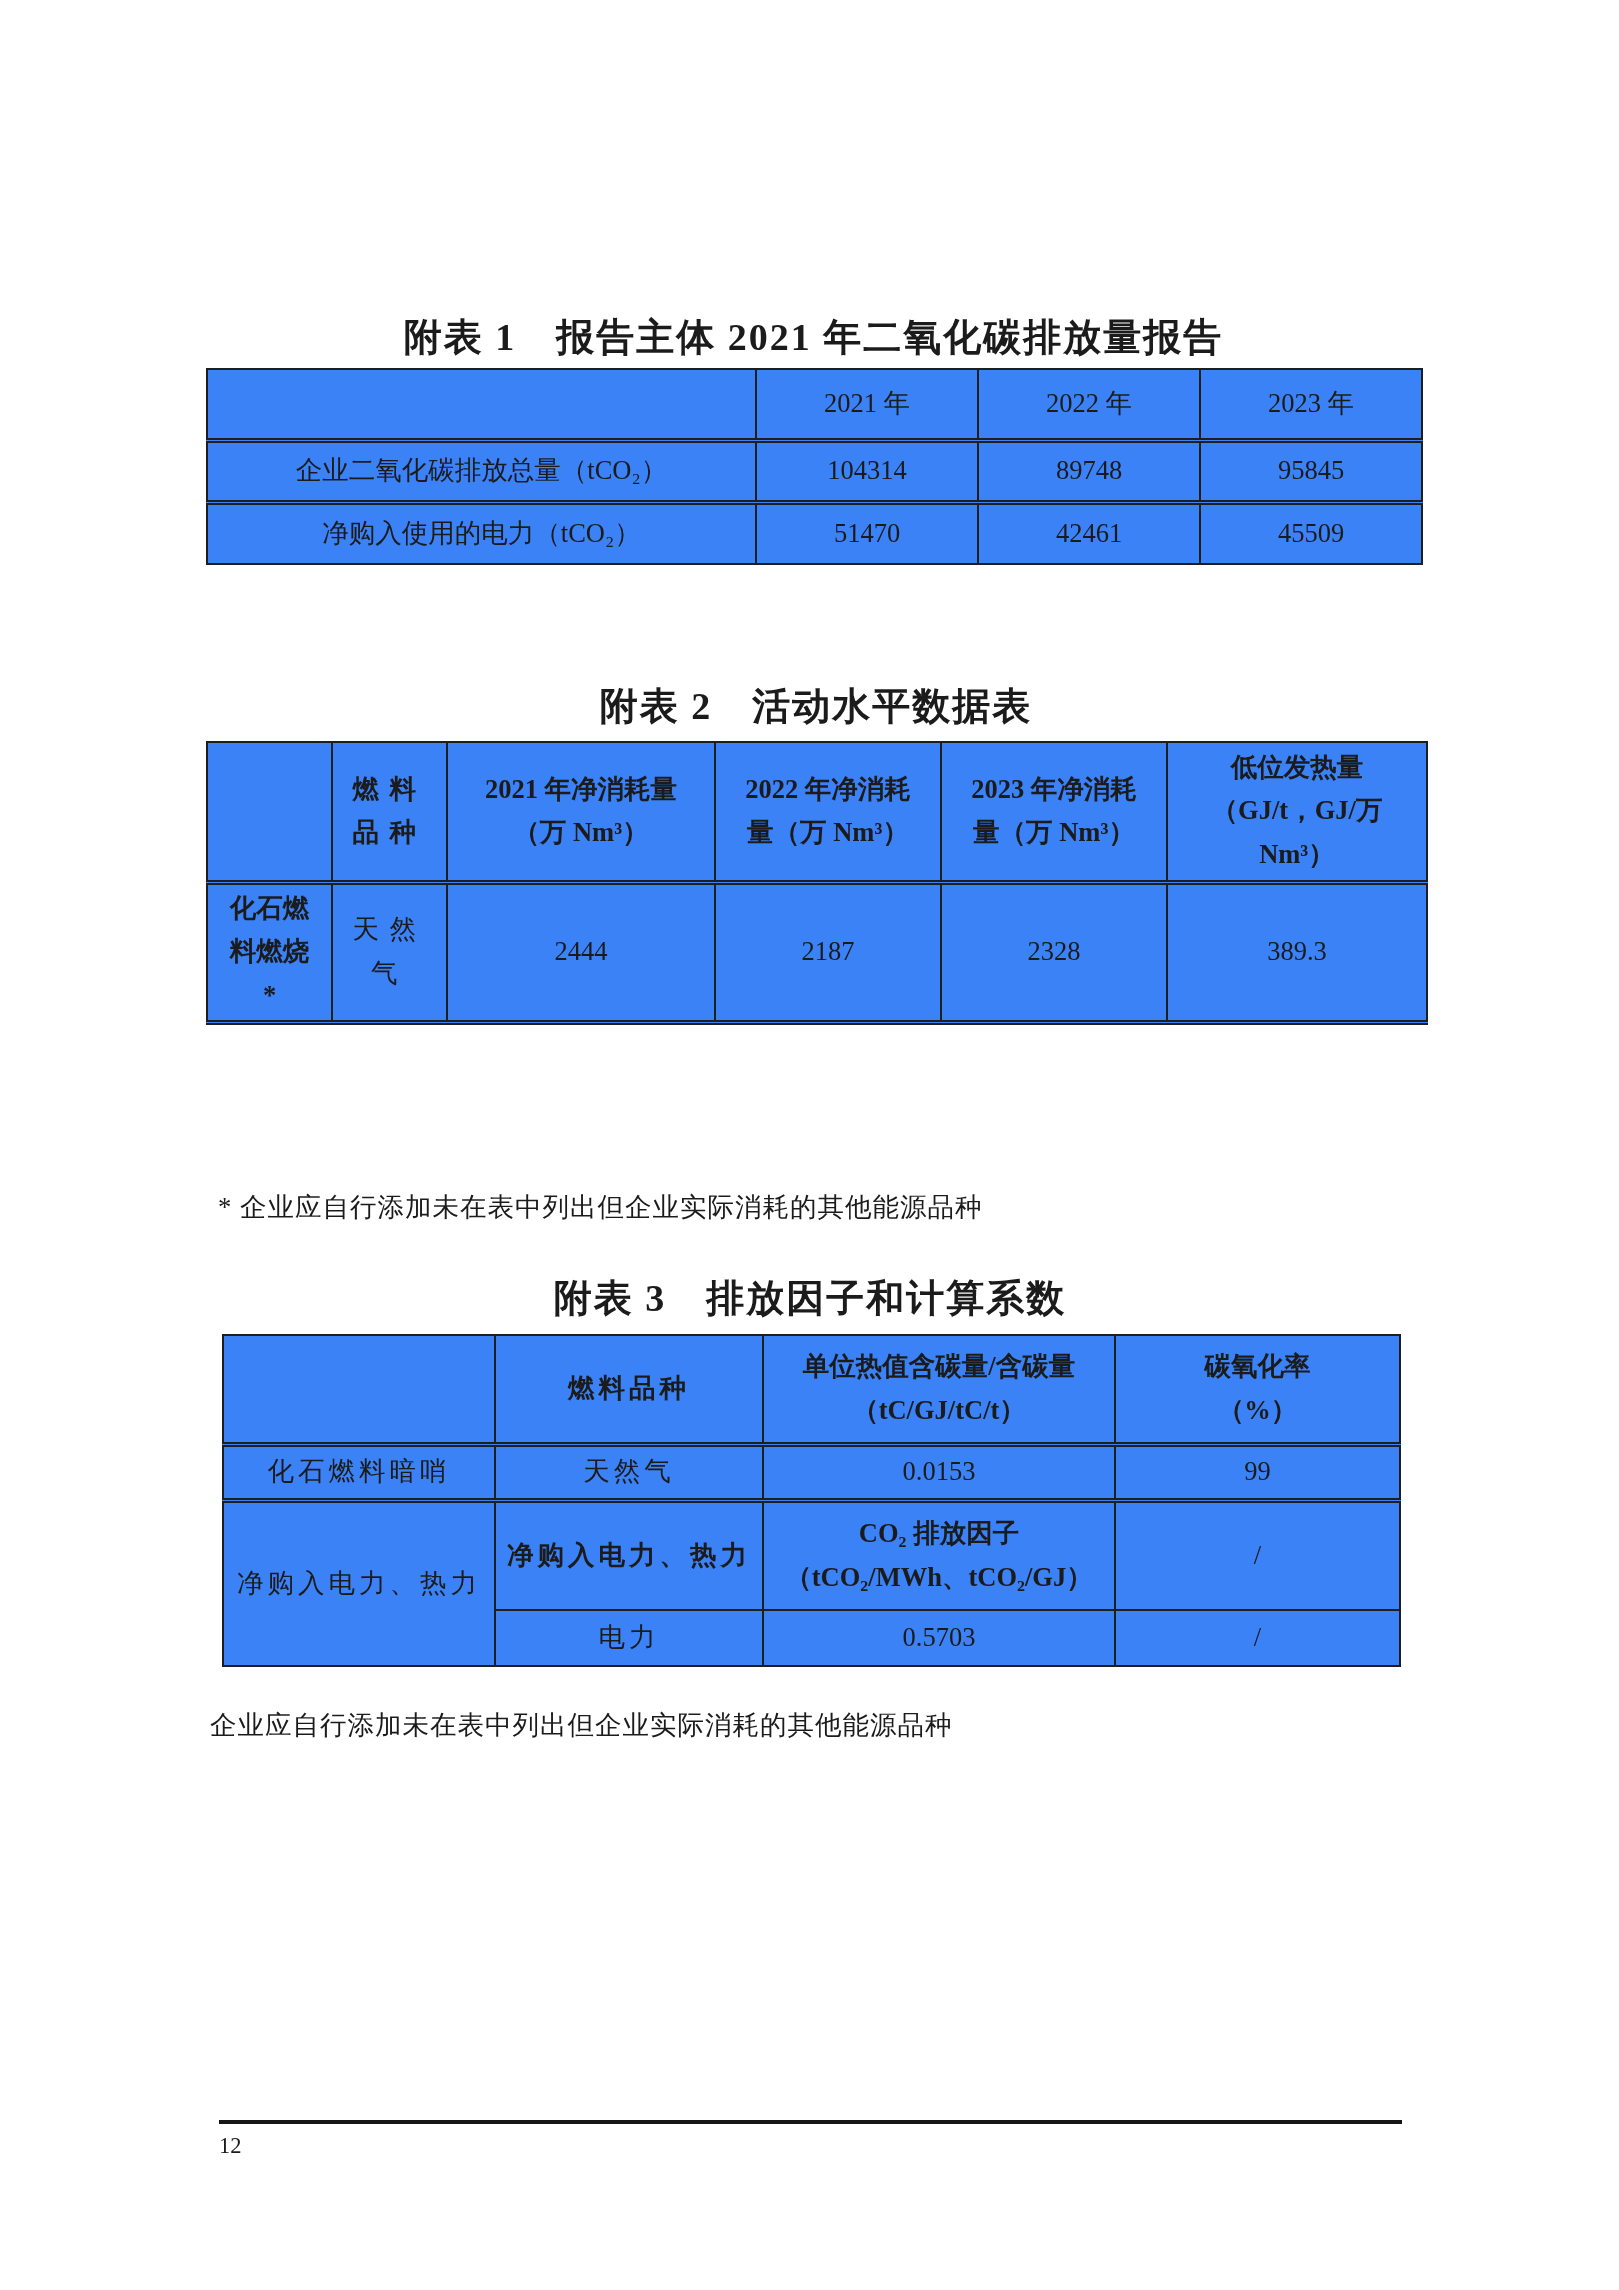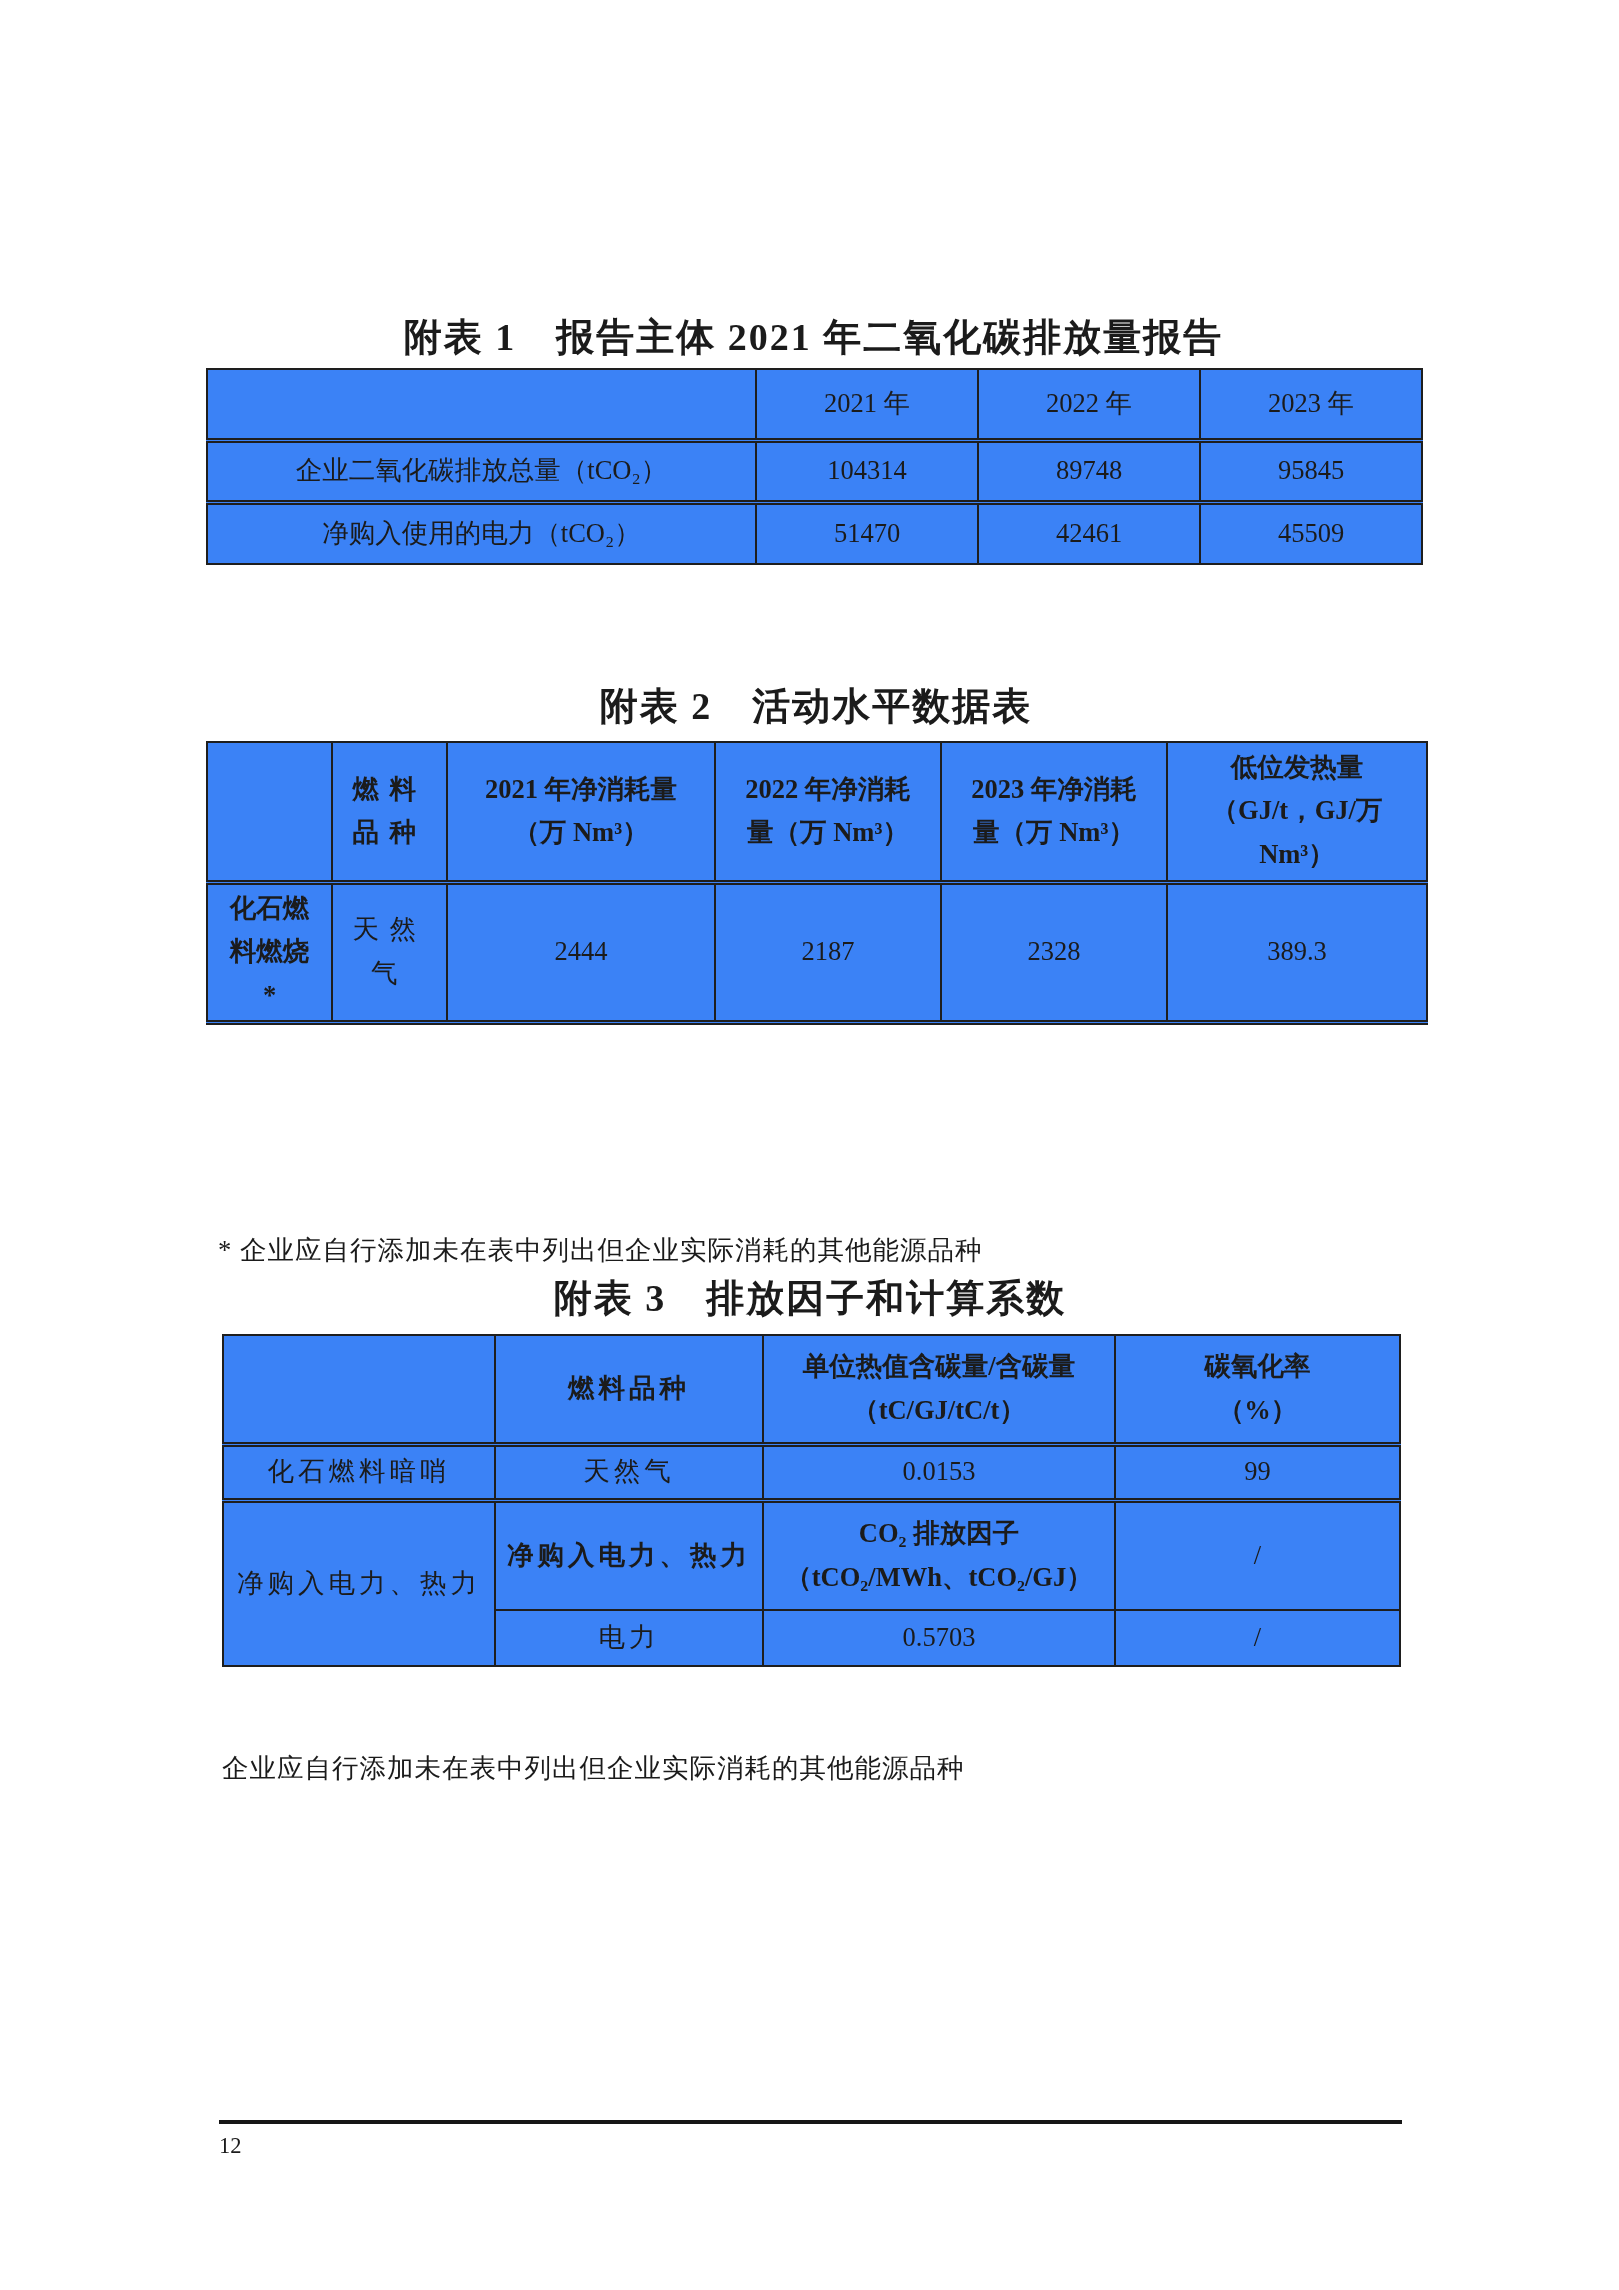"* 企业应自行添加未在表中列出但企业实际消耗的其他能源品种" .footnote { margin-top: 43px -> none }
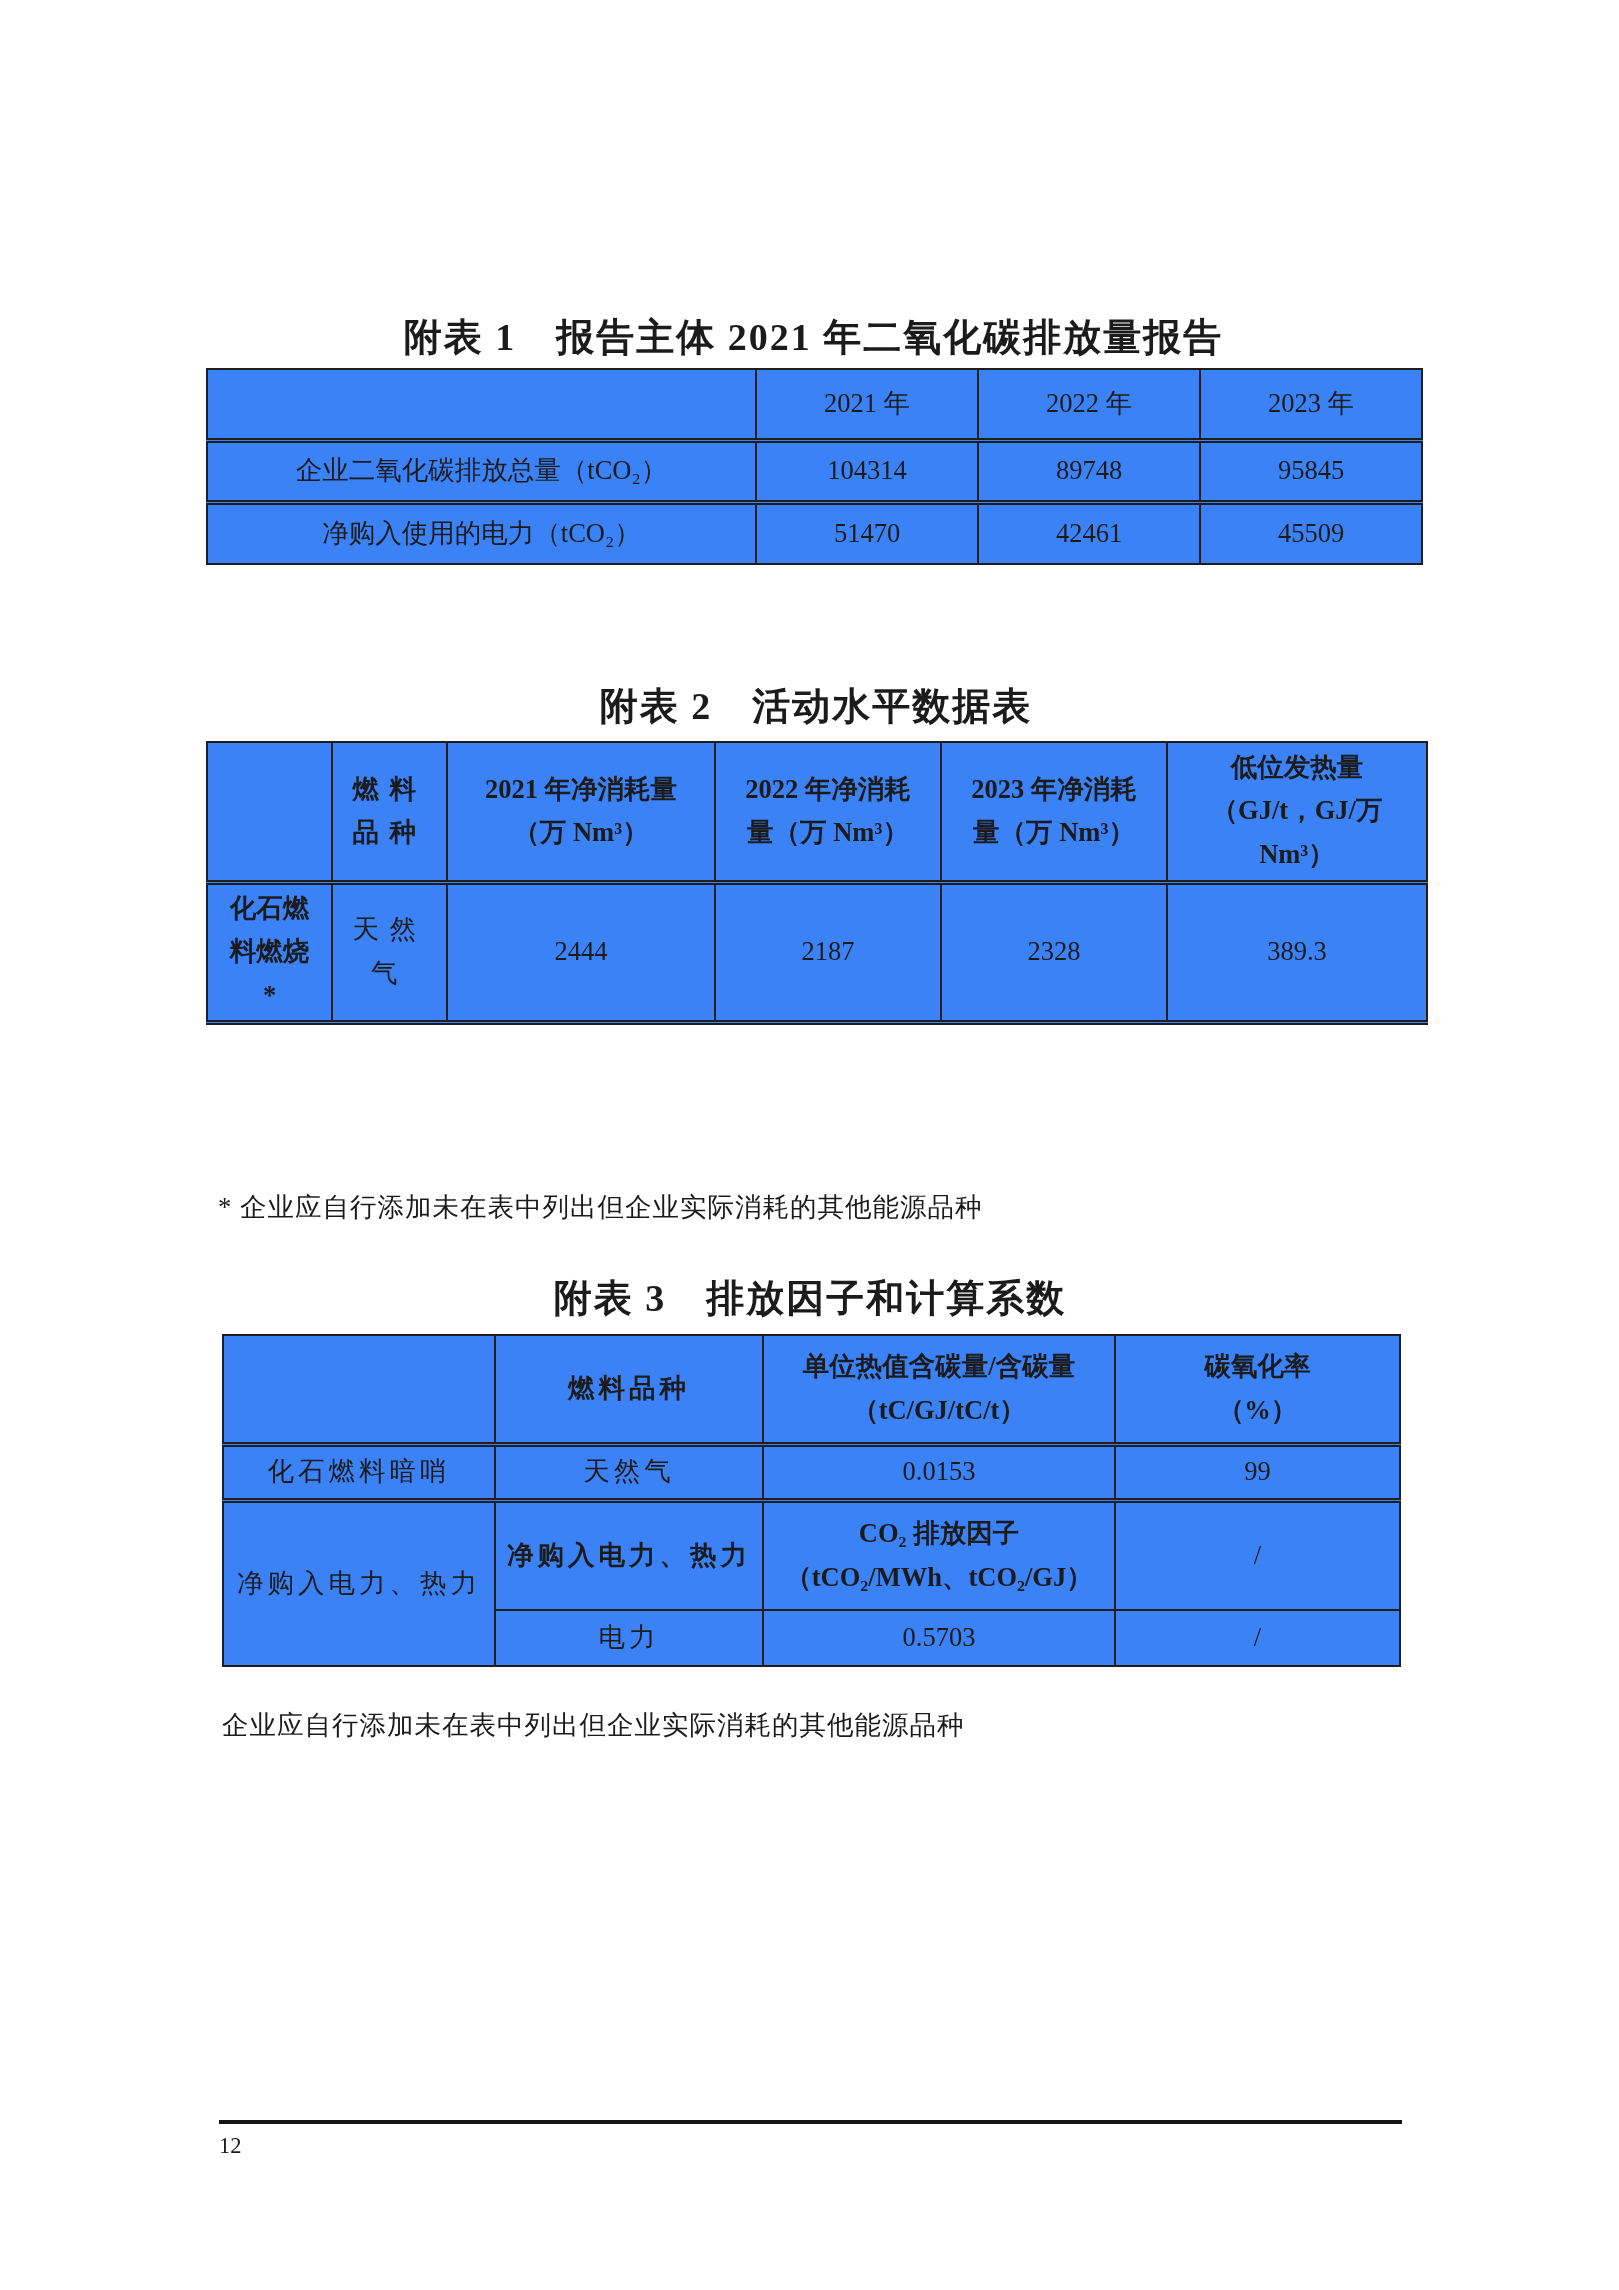"企业应自行添加未在表中列出但企业实际消耗的其他能源品种" div.footnote { left: 222px -> 210px }
